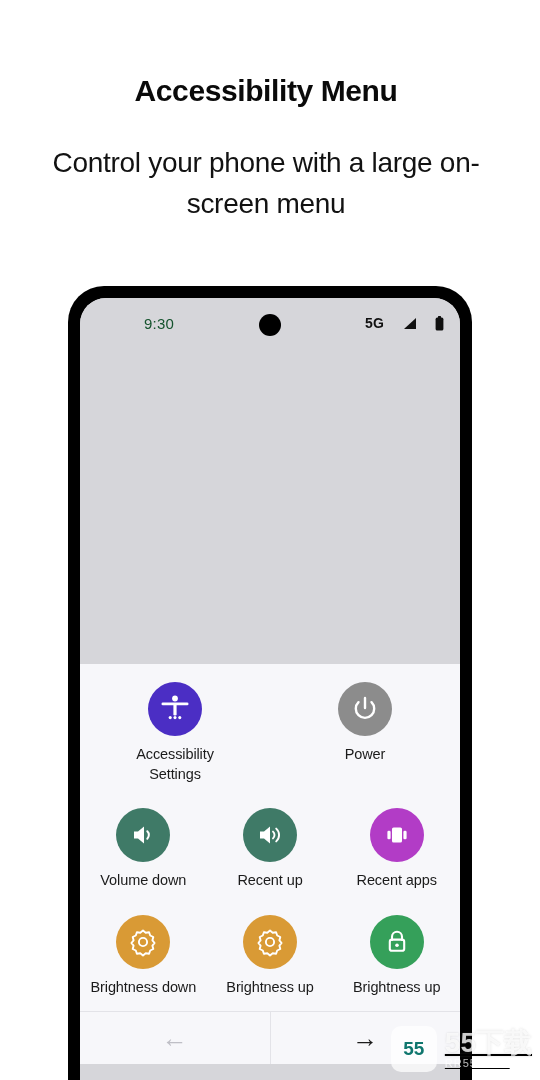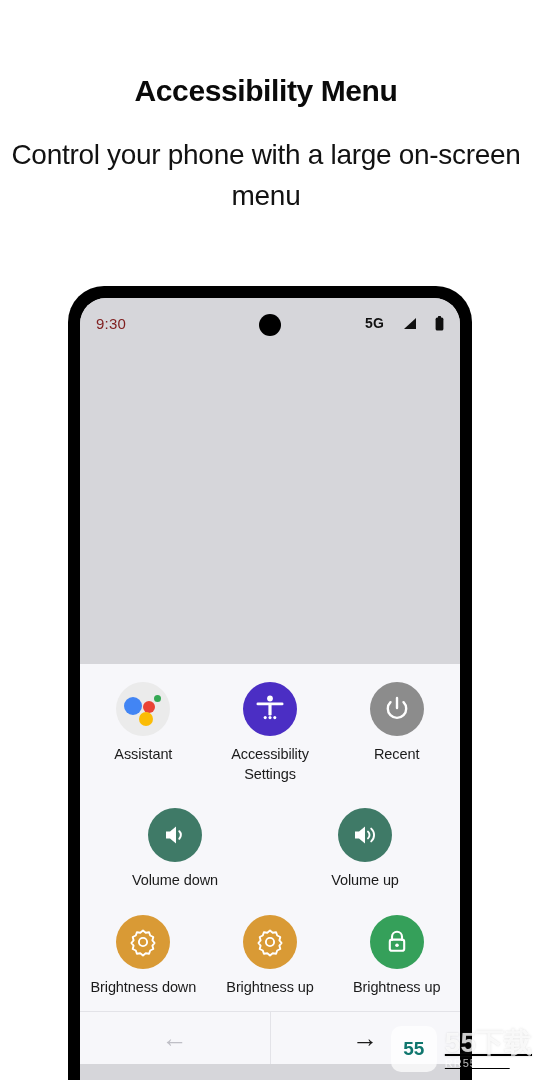"Control your phone with a" .hero-sub { margin: 8px -> 16px }
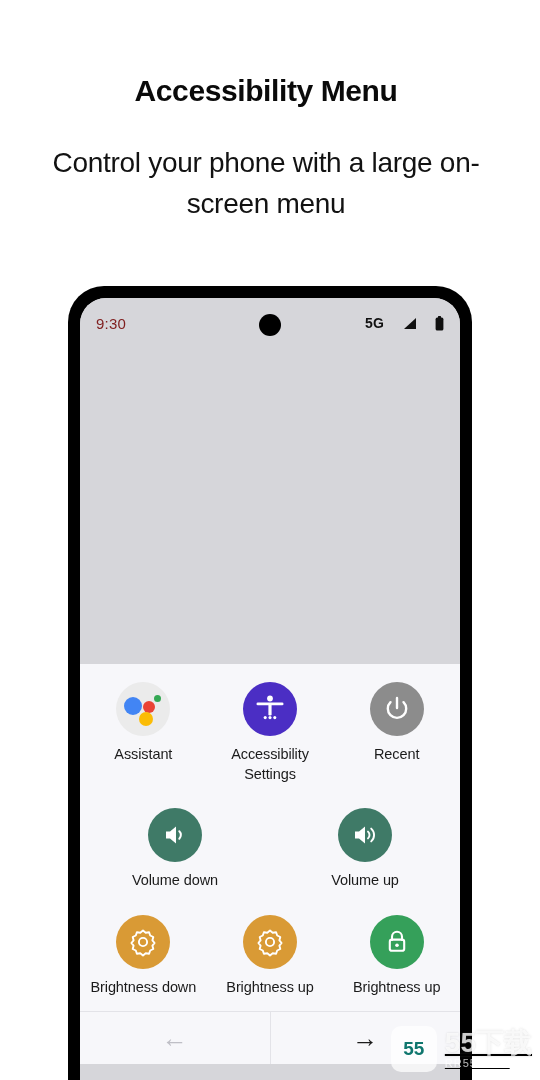"9:30" .status-time { color: #7f1d1d -> #14532d; margin-left: none -> 48px }
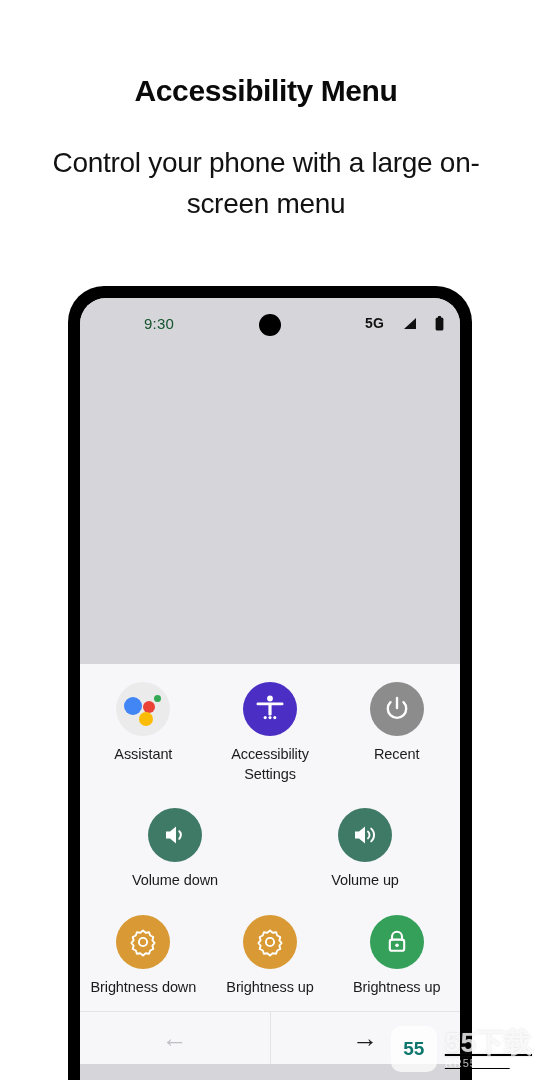"Assistant" div.a11y-cell { html: <div> <div> <div> <span></span> <span></span> <span></span> <span></span> </div> </div> <div>Assistant</div> </div> -> none }
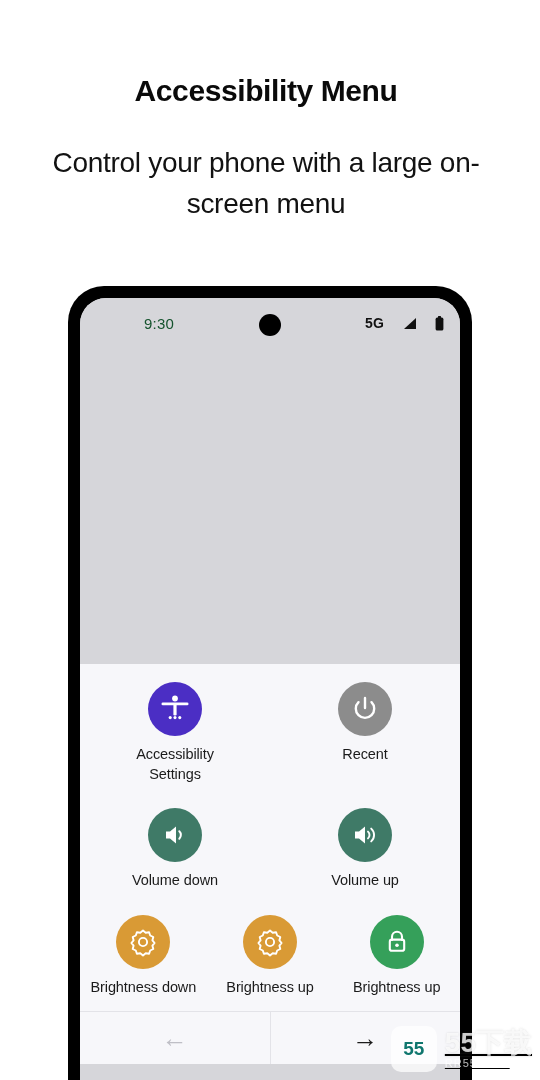"Recent" div.a11y-label { text: Recent -> Power }
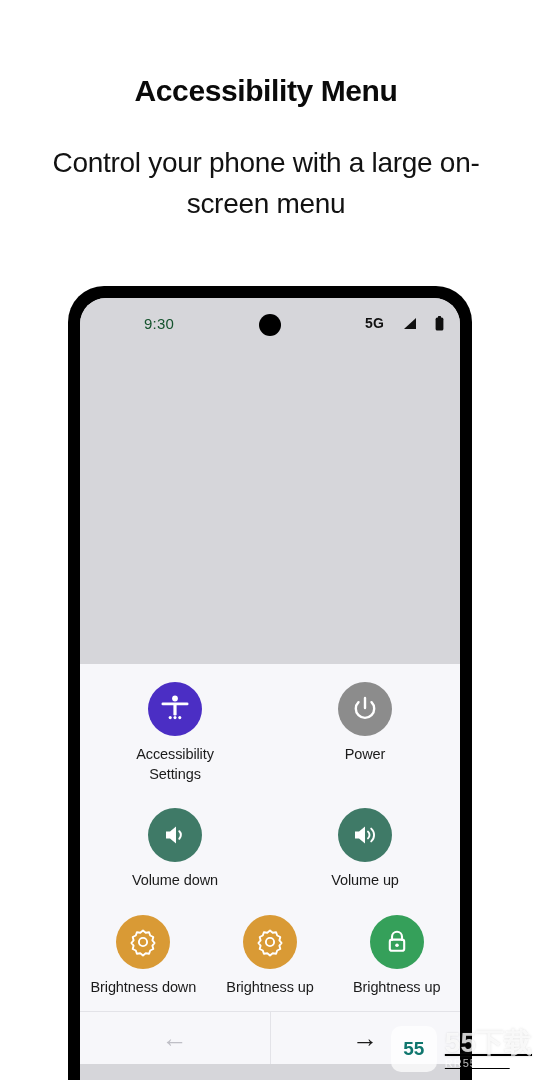"Volume up" div.a11y-label { text: Volume -> Recent }
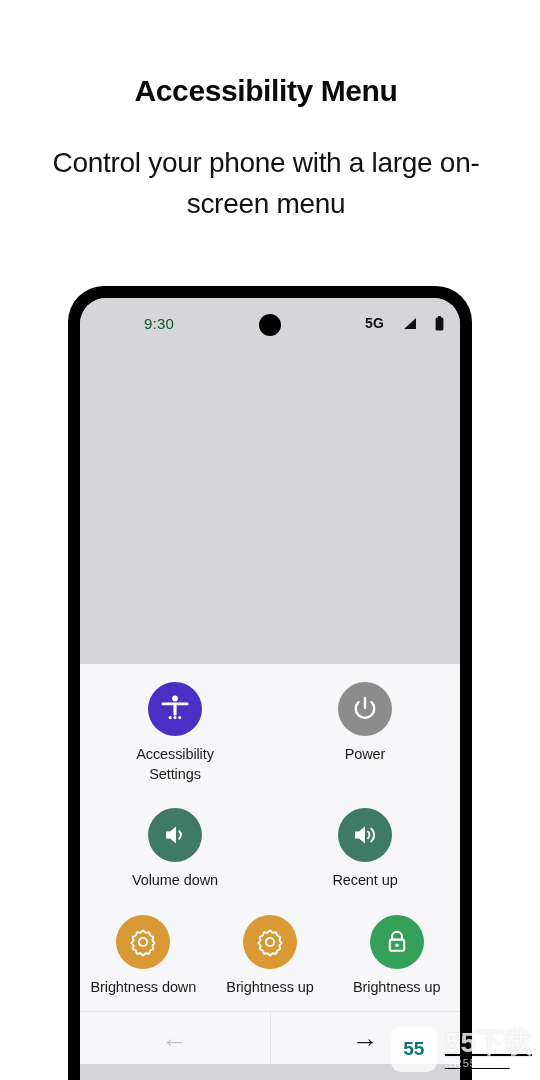"Recent apps" div.a11y-cell { html: none -> <div> <div> <svg> <rect></rect> <rect></rect> <rect></rect> </svg> </div> <div>Recent apps</div> </div> }
